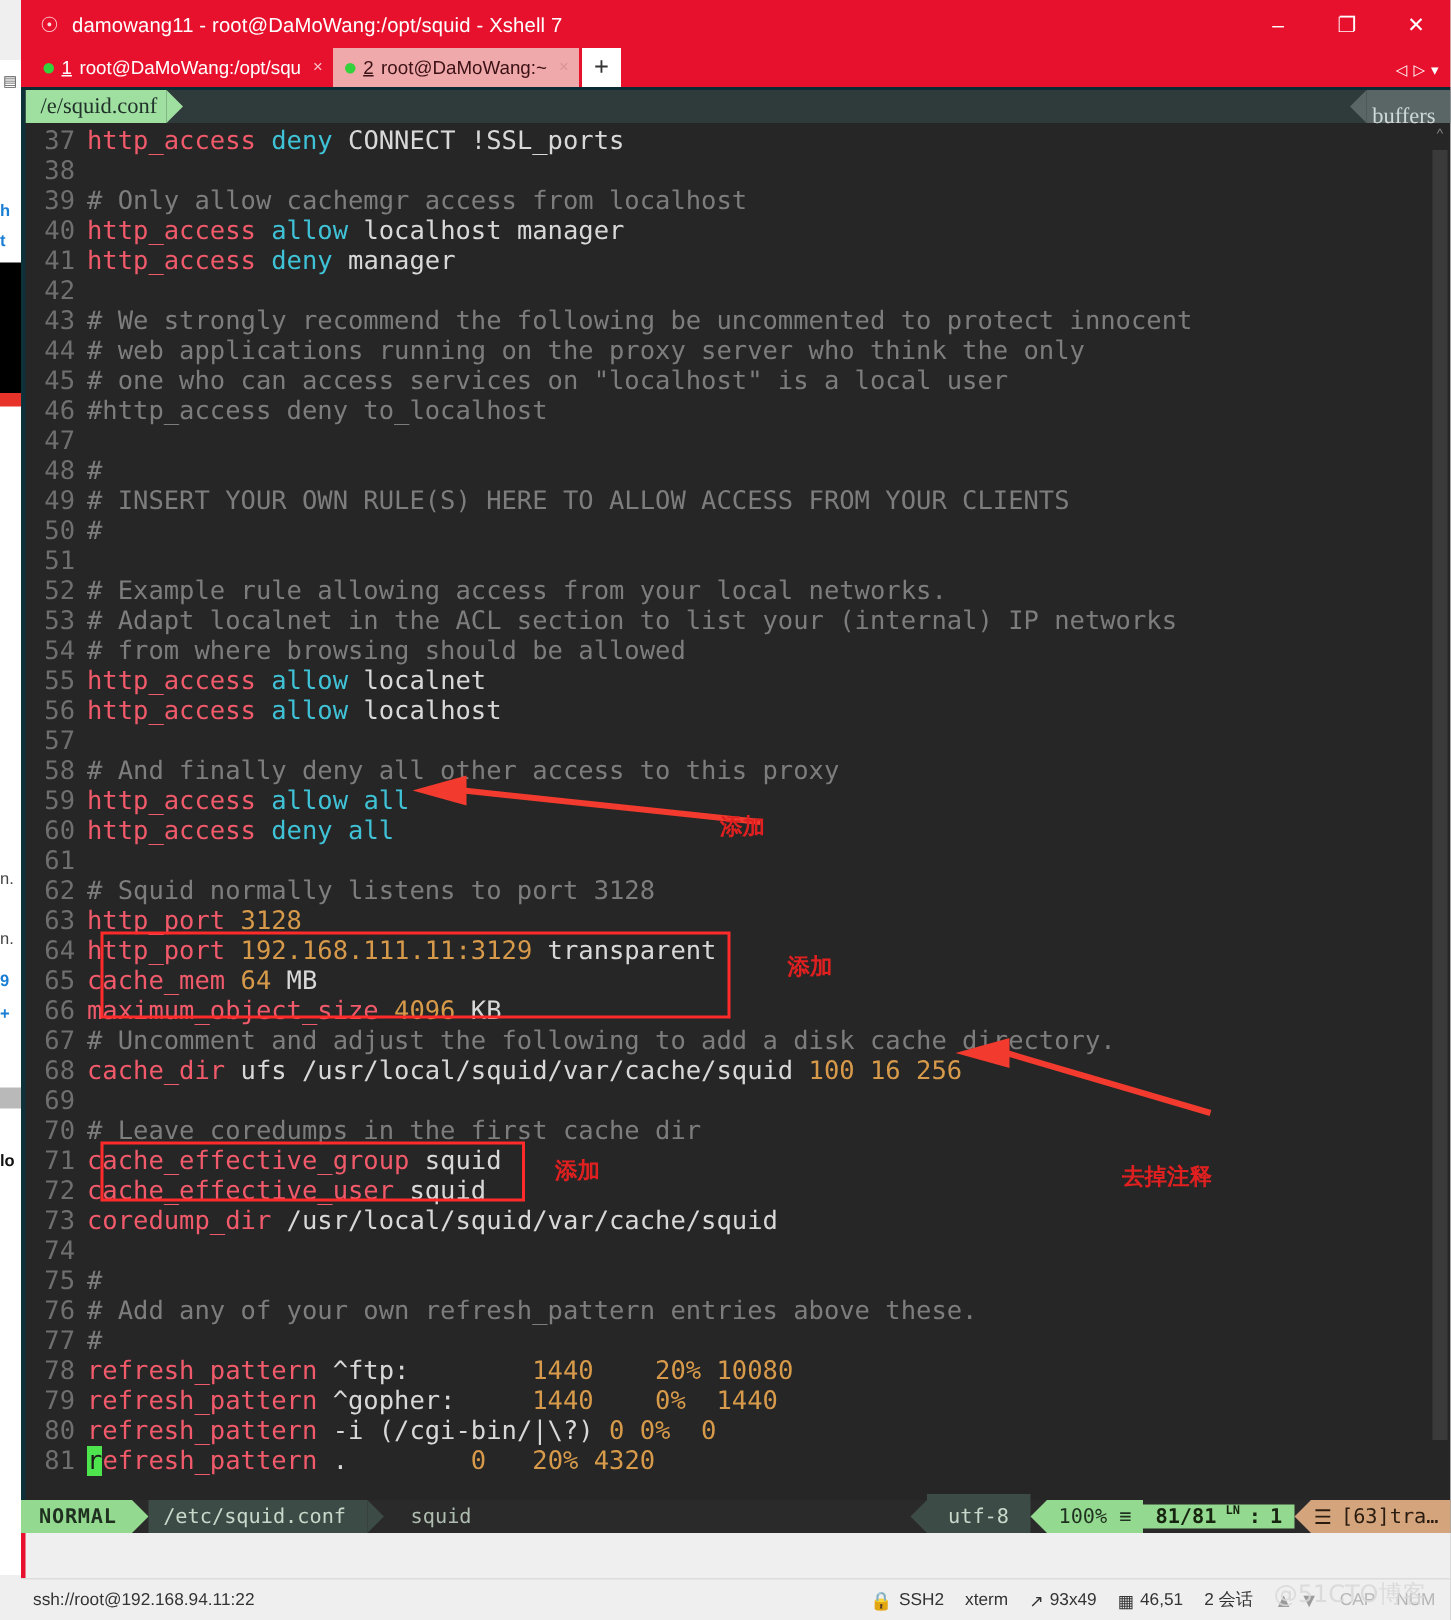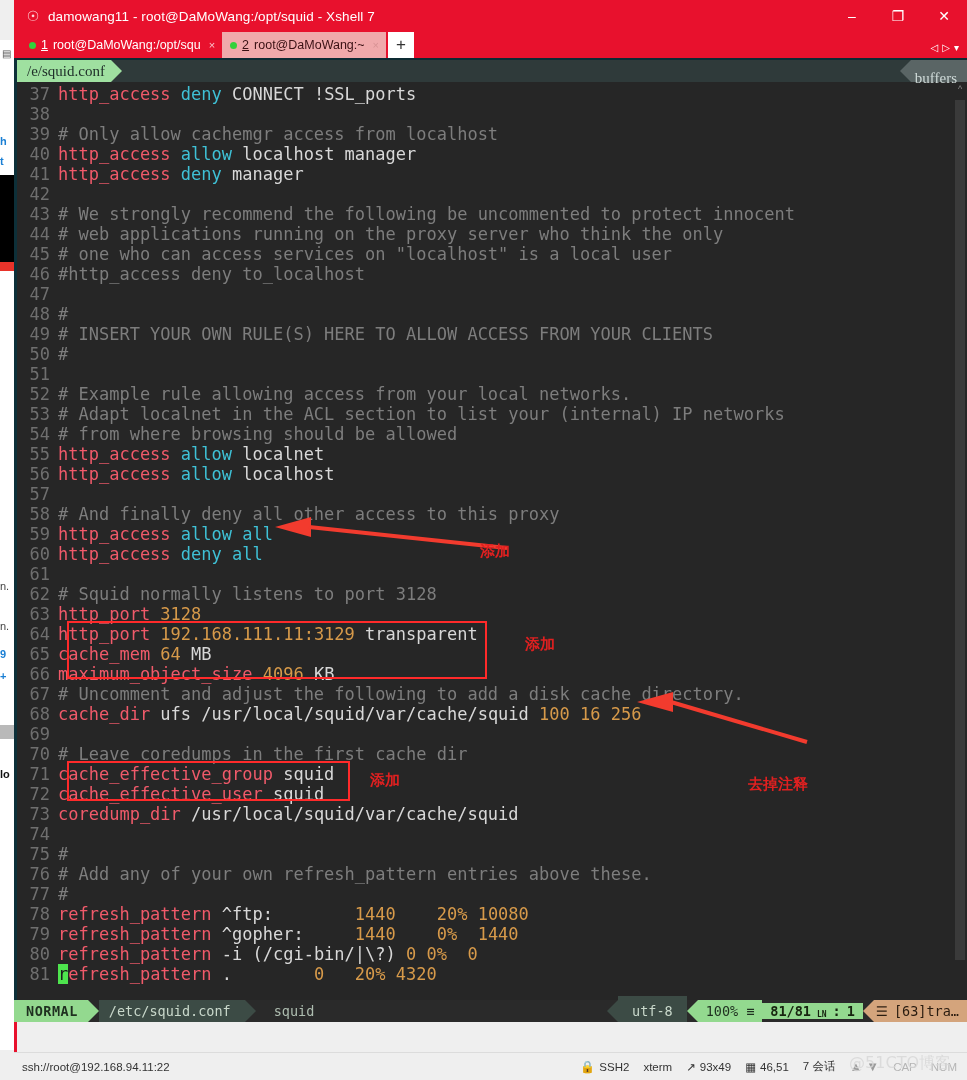"81/81" .sl-pos { align-items: flex-end -> flex-start }
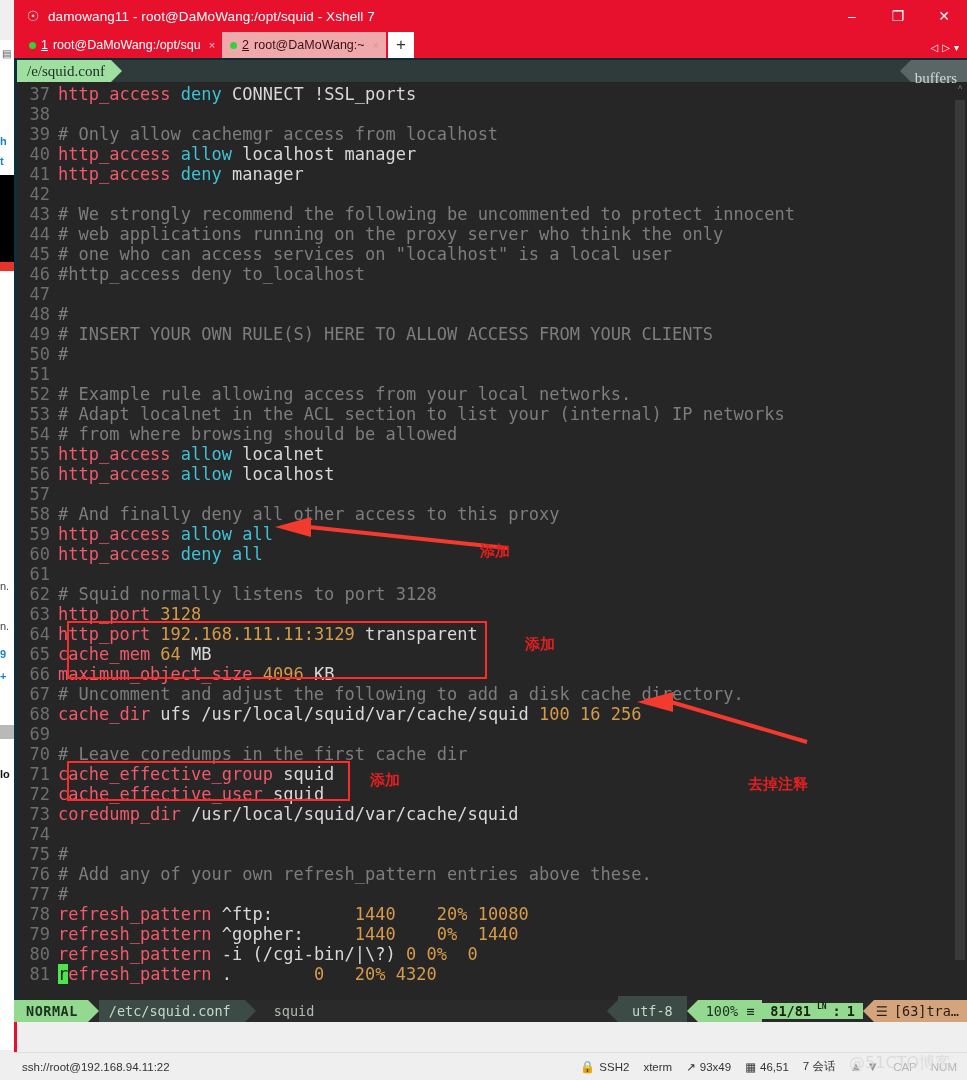"7 会话" span { text: 7 -> 2 }
